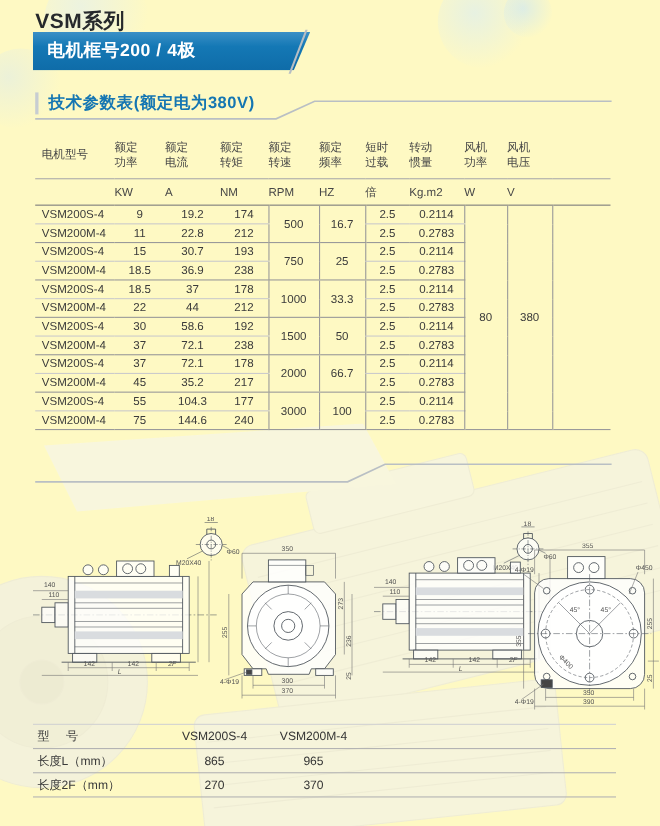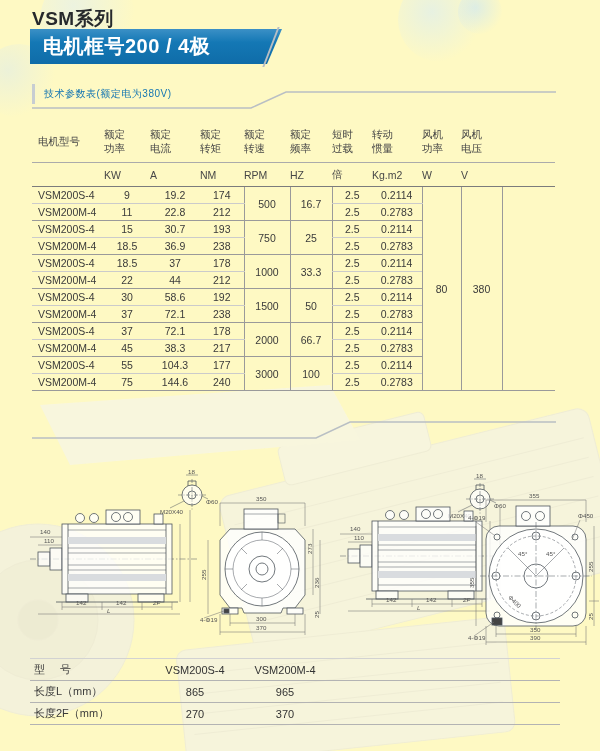"电机框号200 / 4极" .banner { font-size: 20px -> 16px }
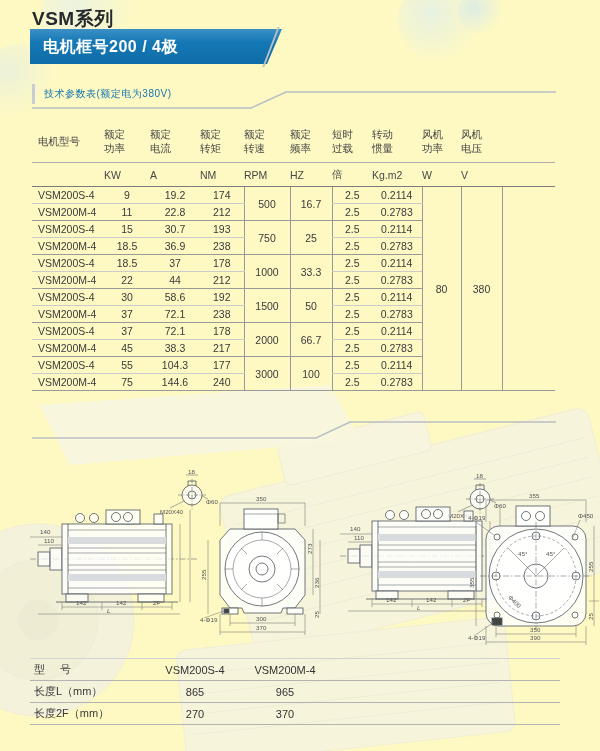"技术参数表(额定电为380V)" .sec-head { font-size: 10px -> 15px; font-weight: normal -> bold }
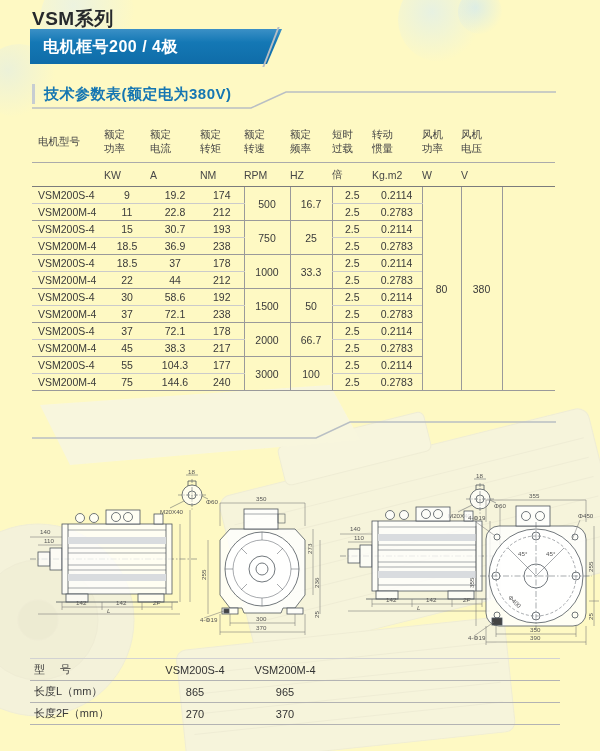"38.3" td.sep { text: 38.3 -> 35.2 }
